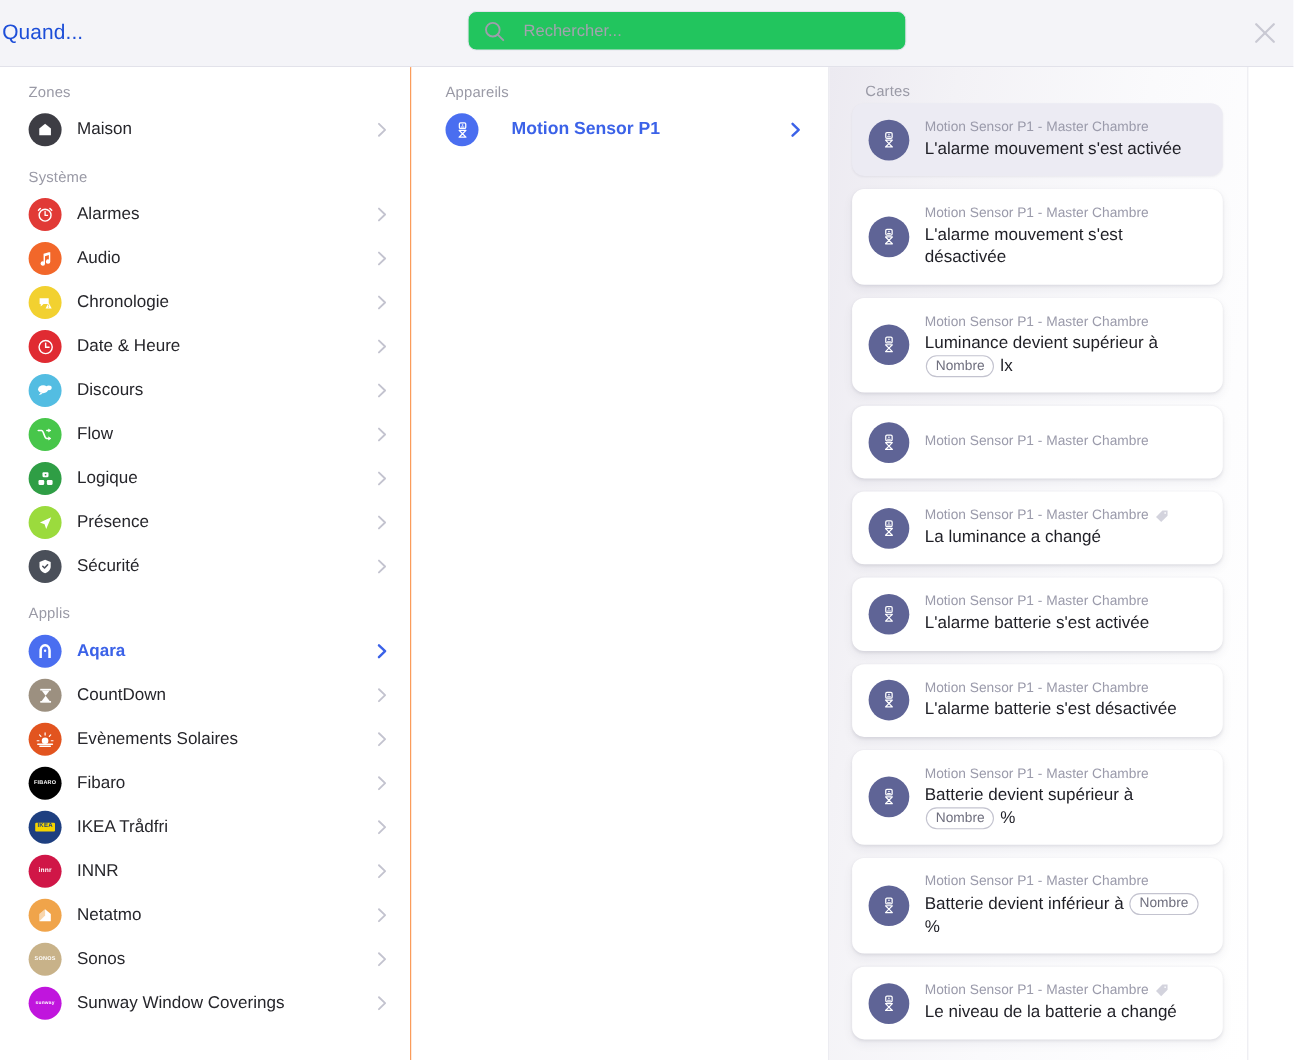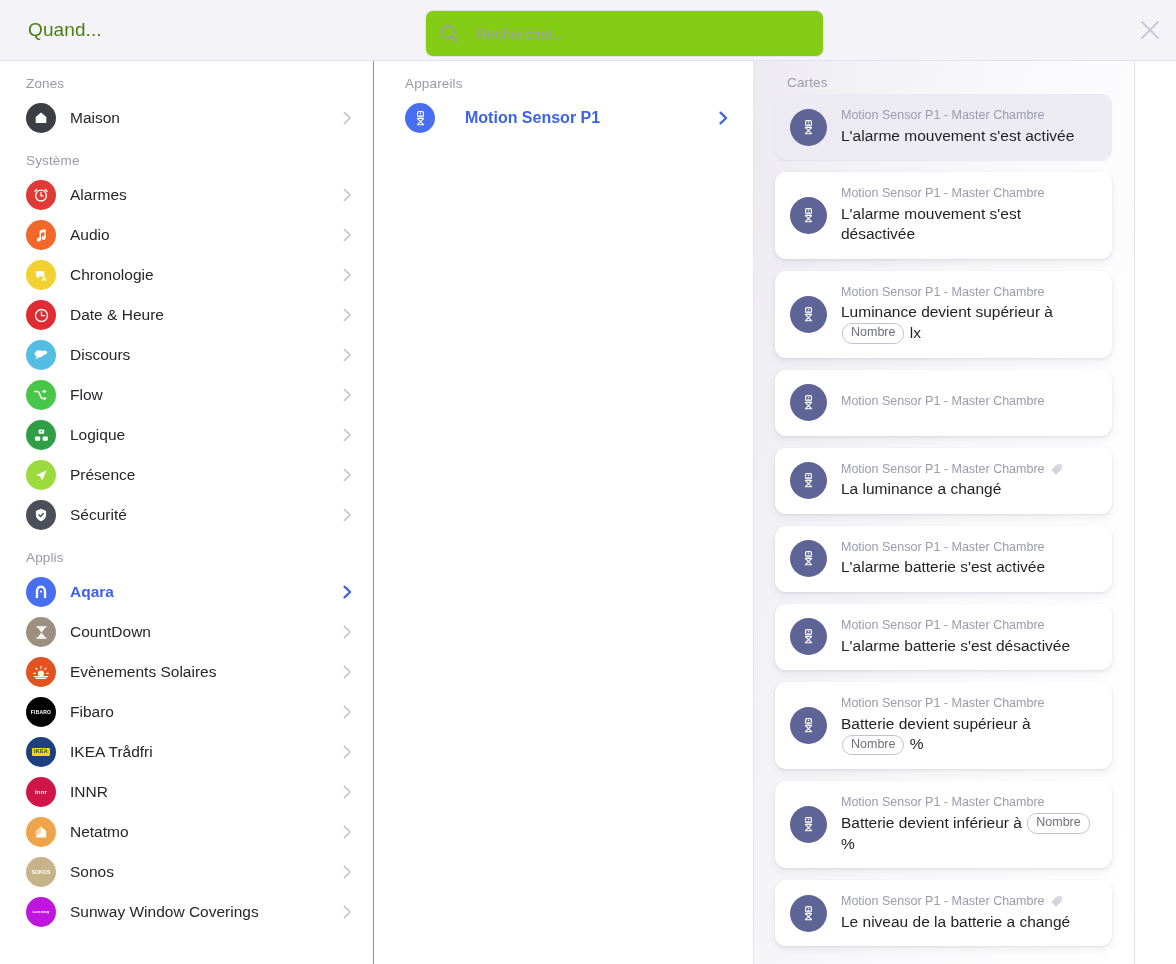"Quand..." .header-title { color: #4d7c0f -> #1d4ed8; left: 28px -> 2px }
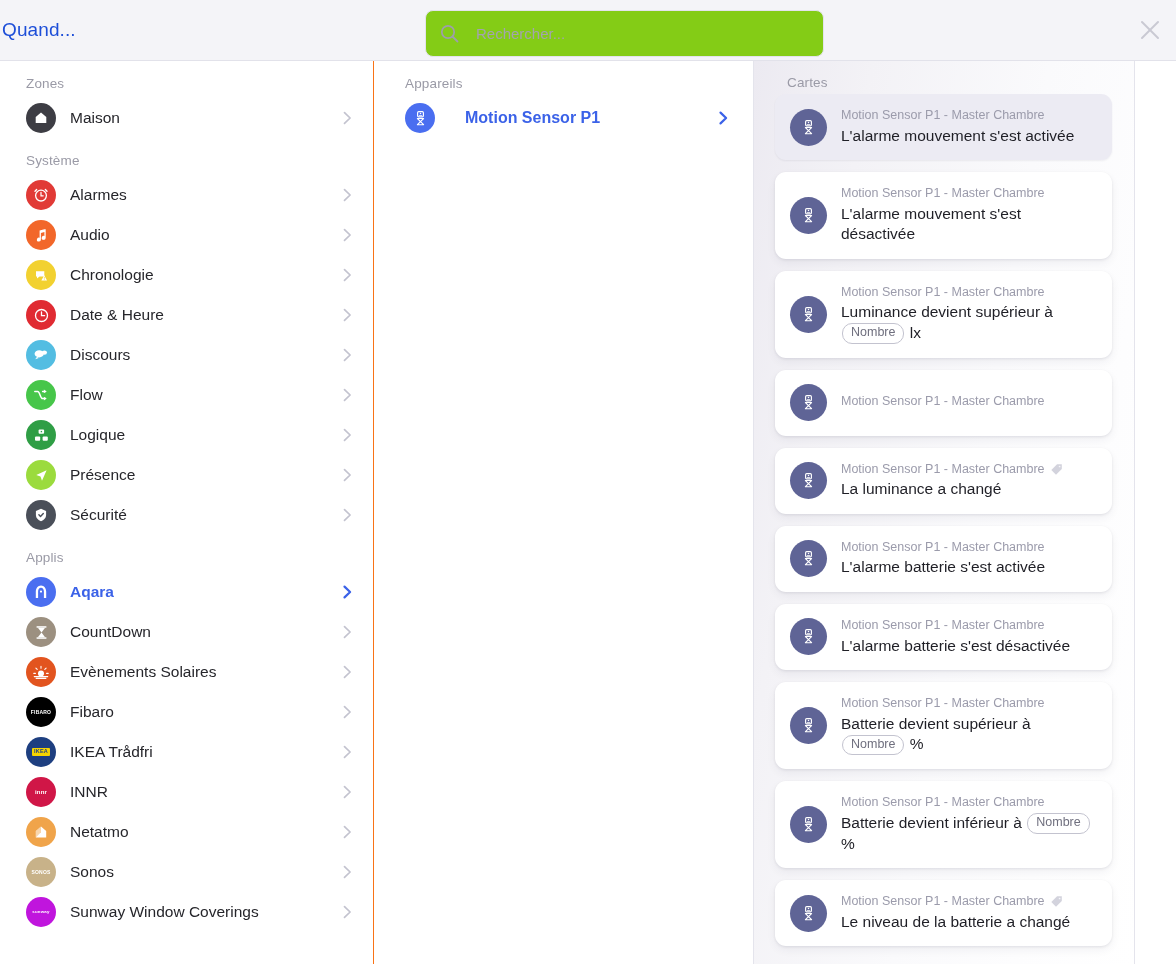"Rechercher..." .search-wrap { background: #84cc16 -> #22c55e; height: 47px -> 36px }
